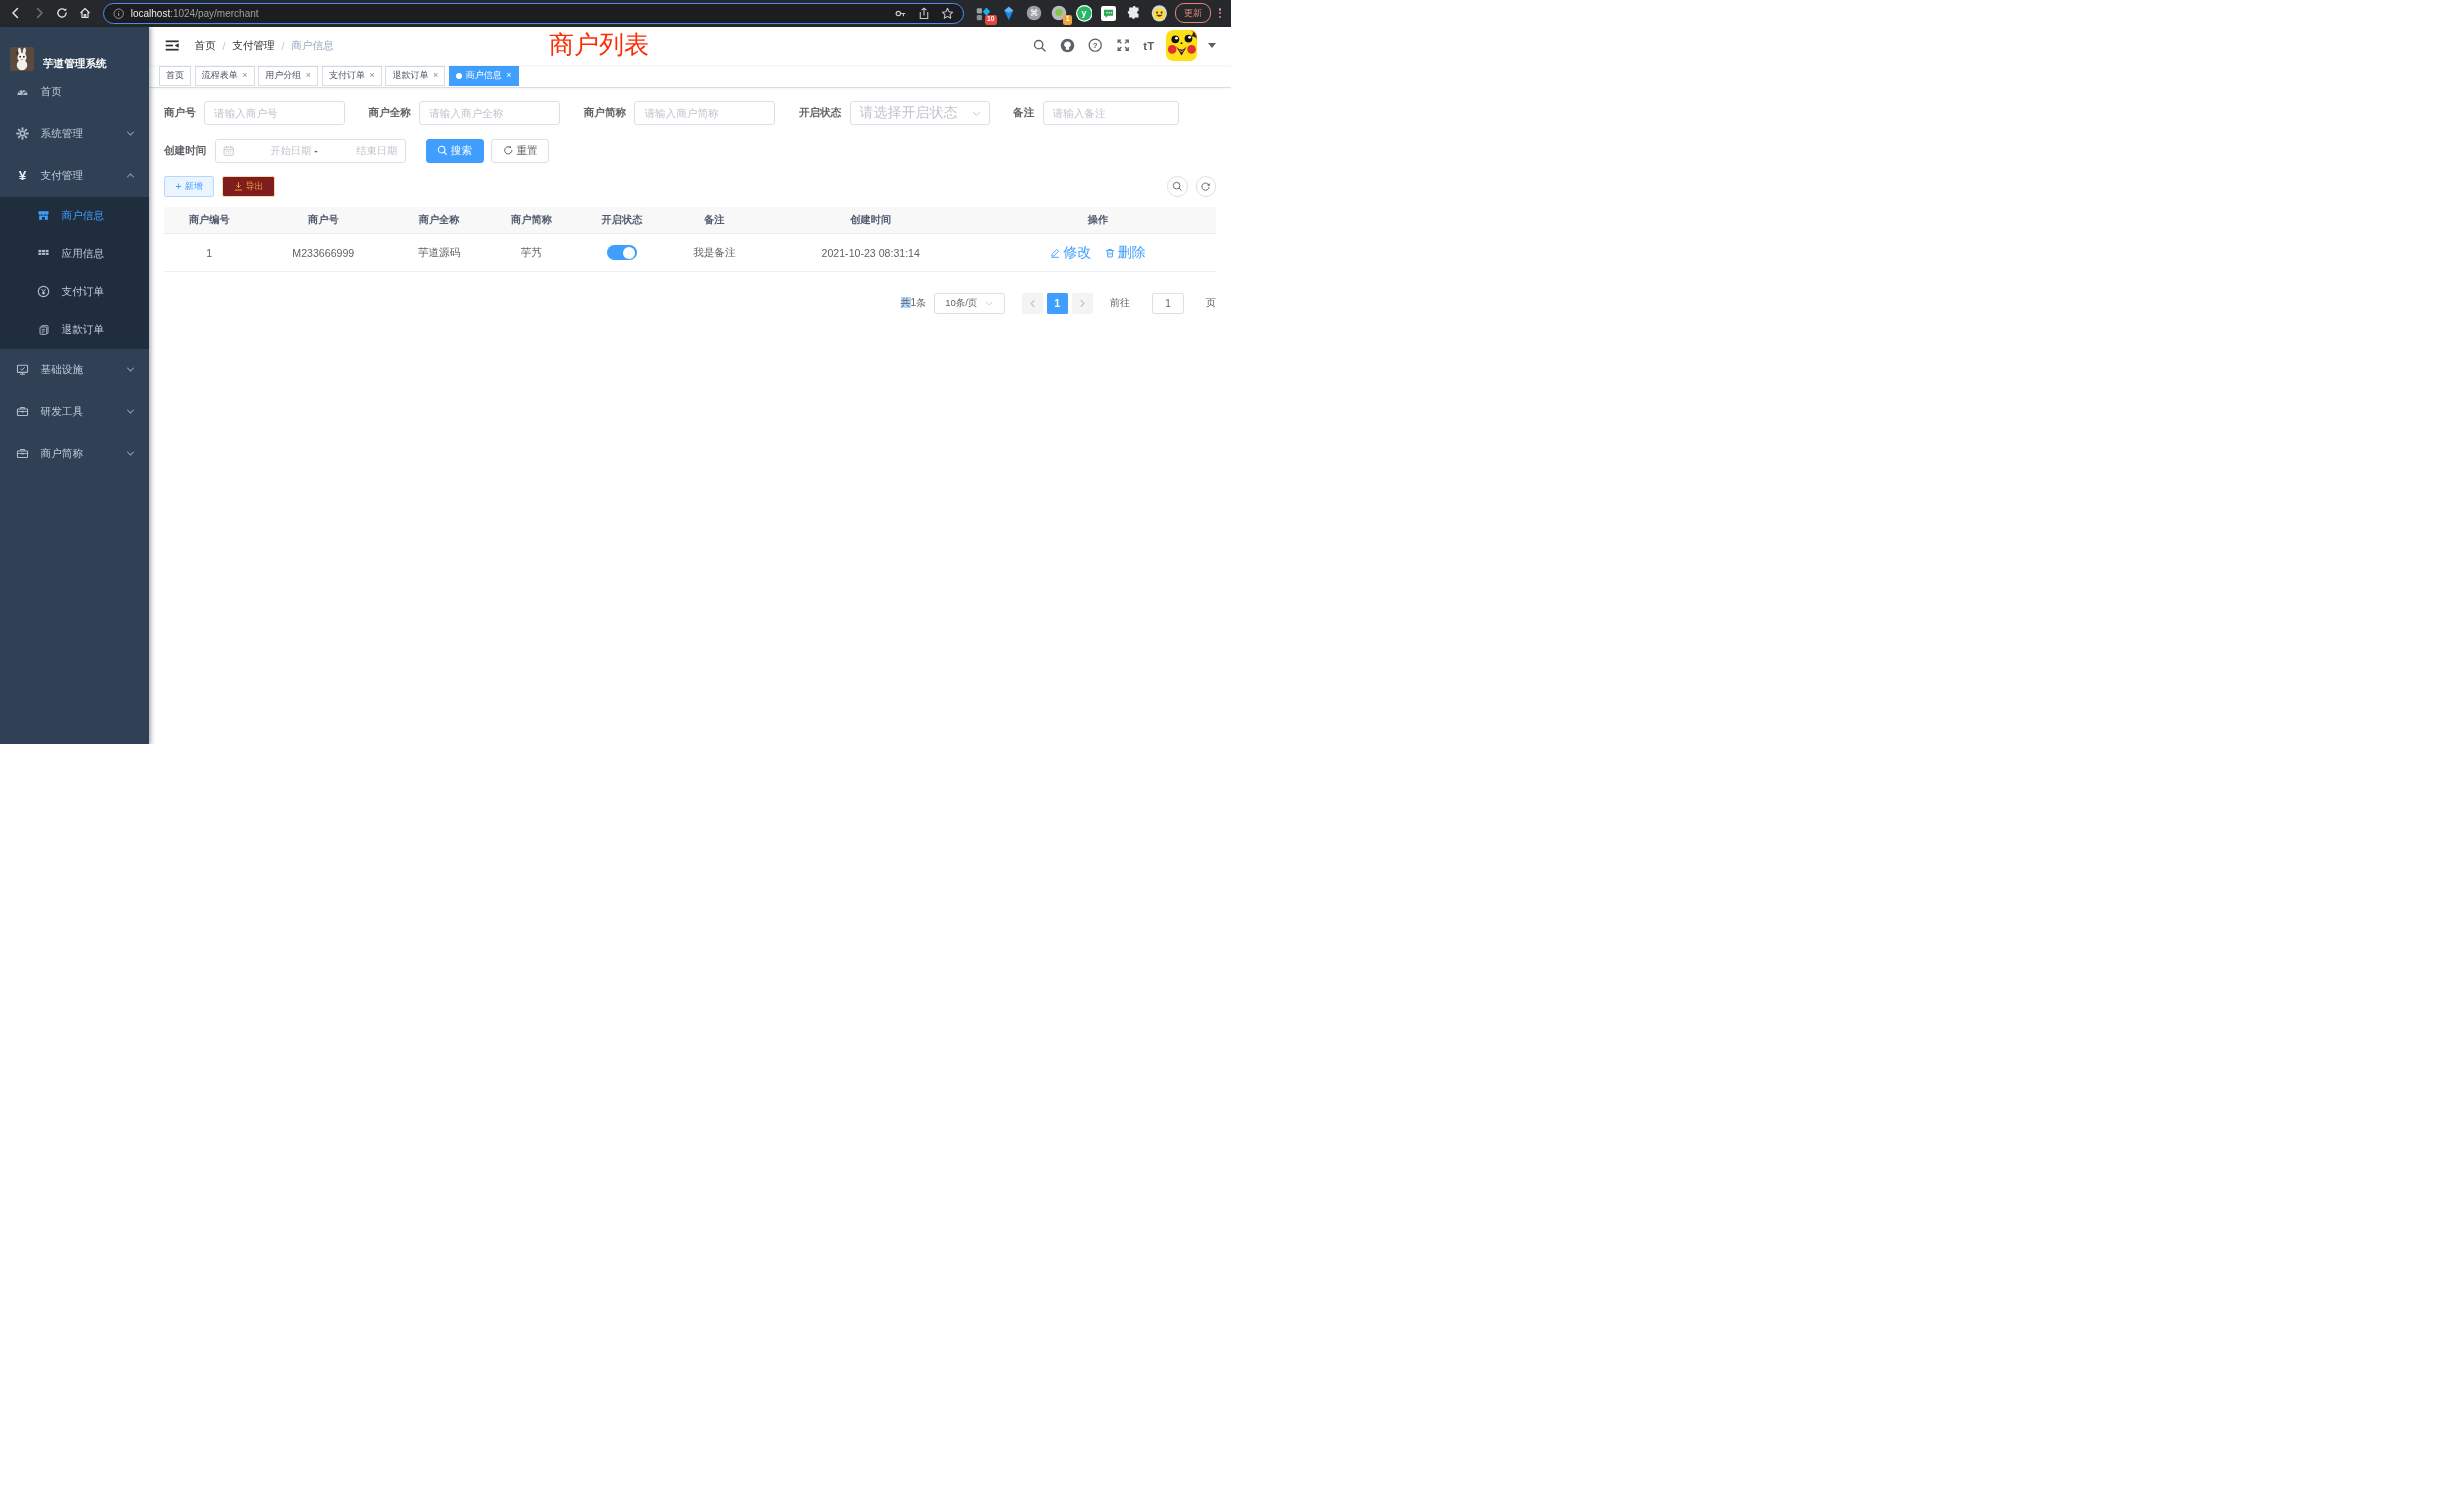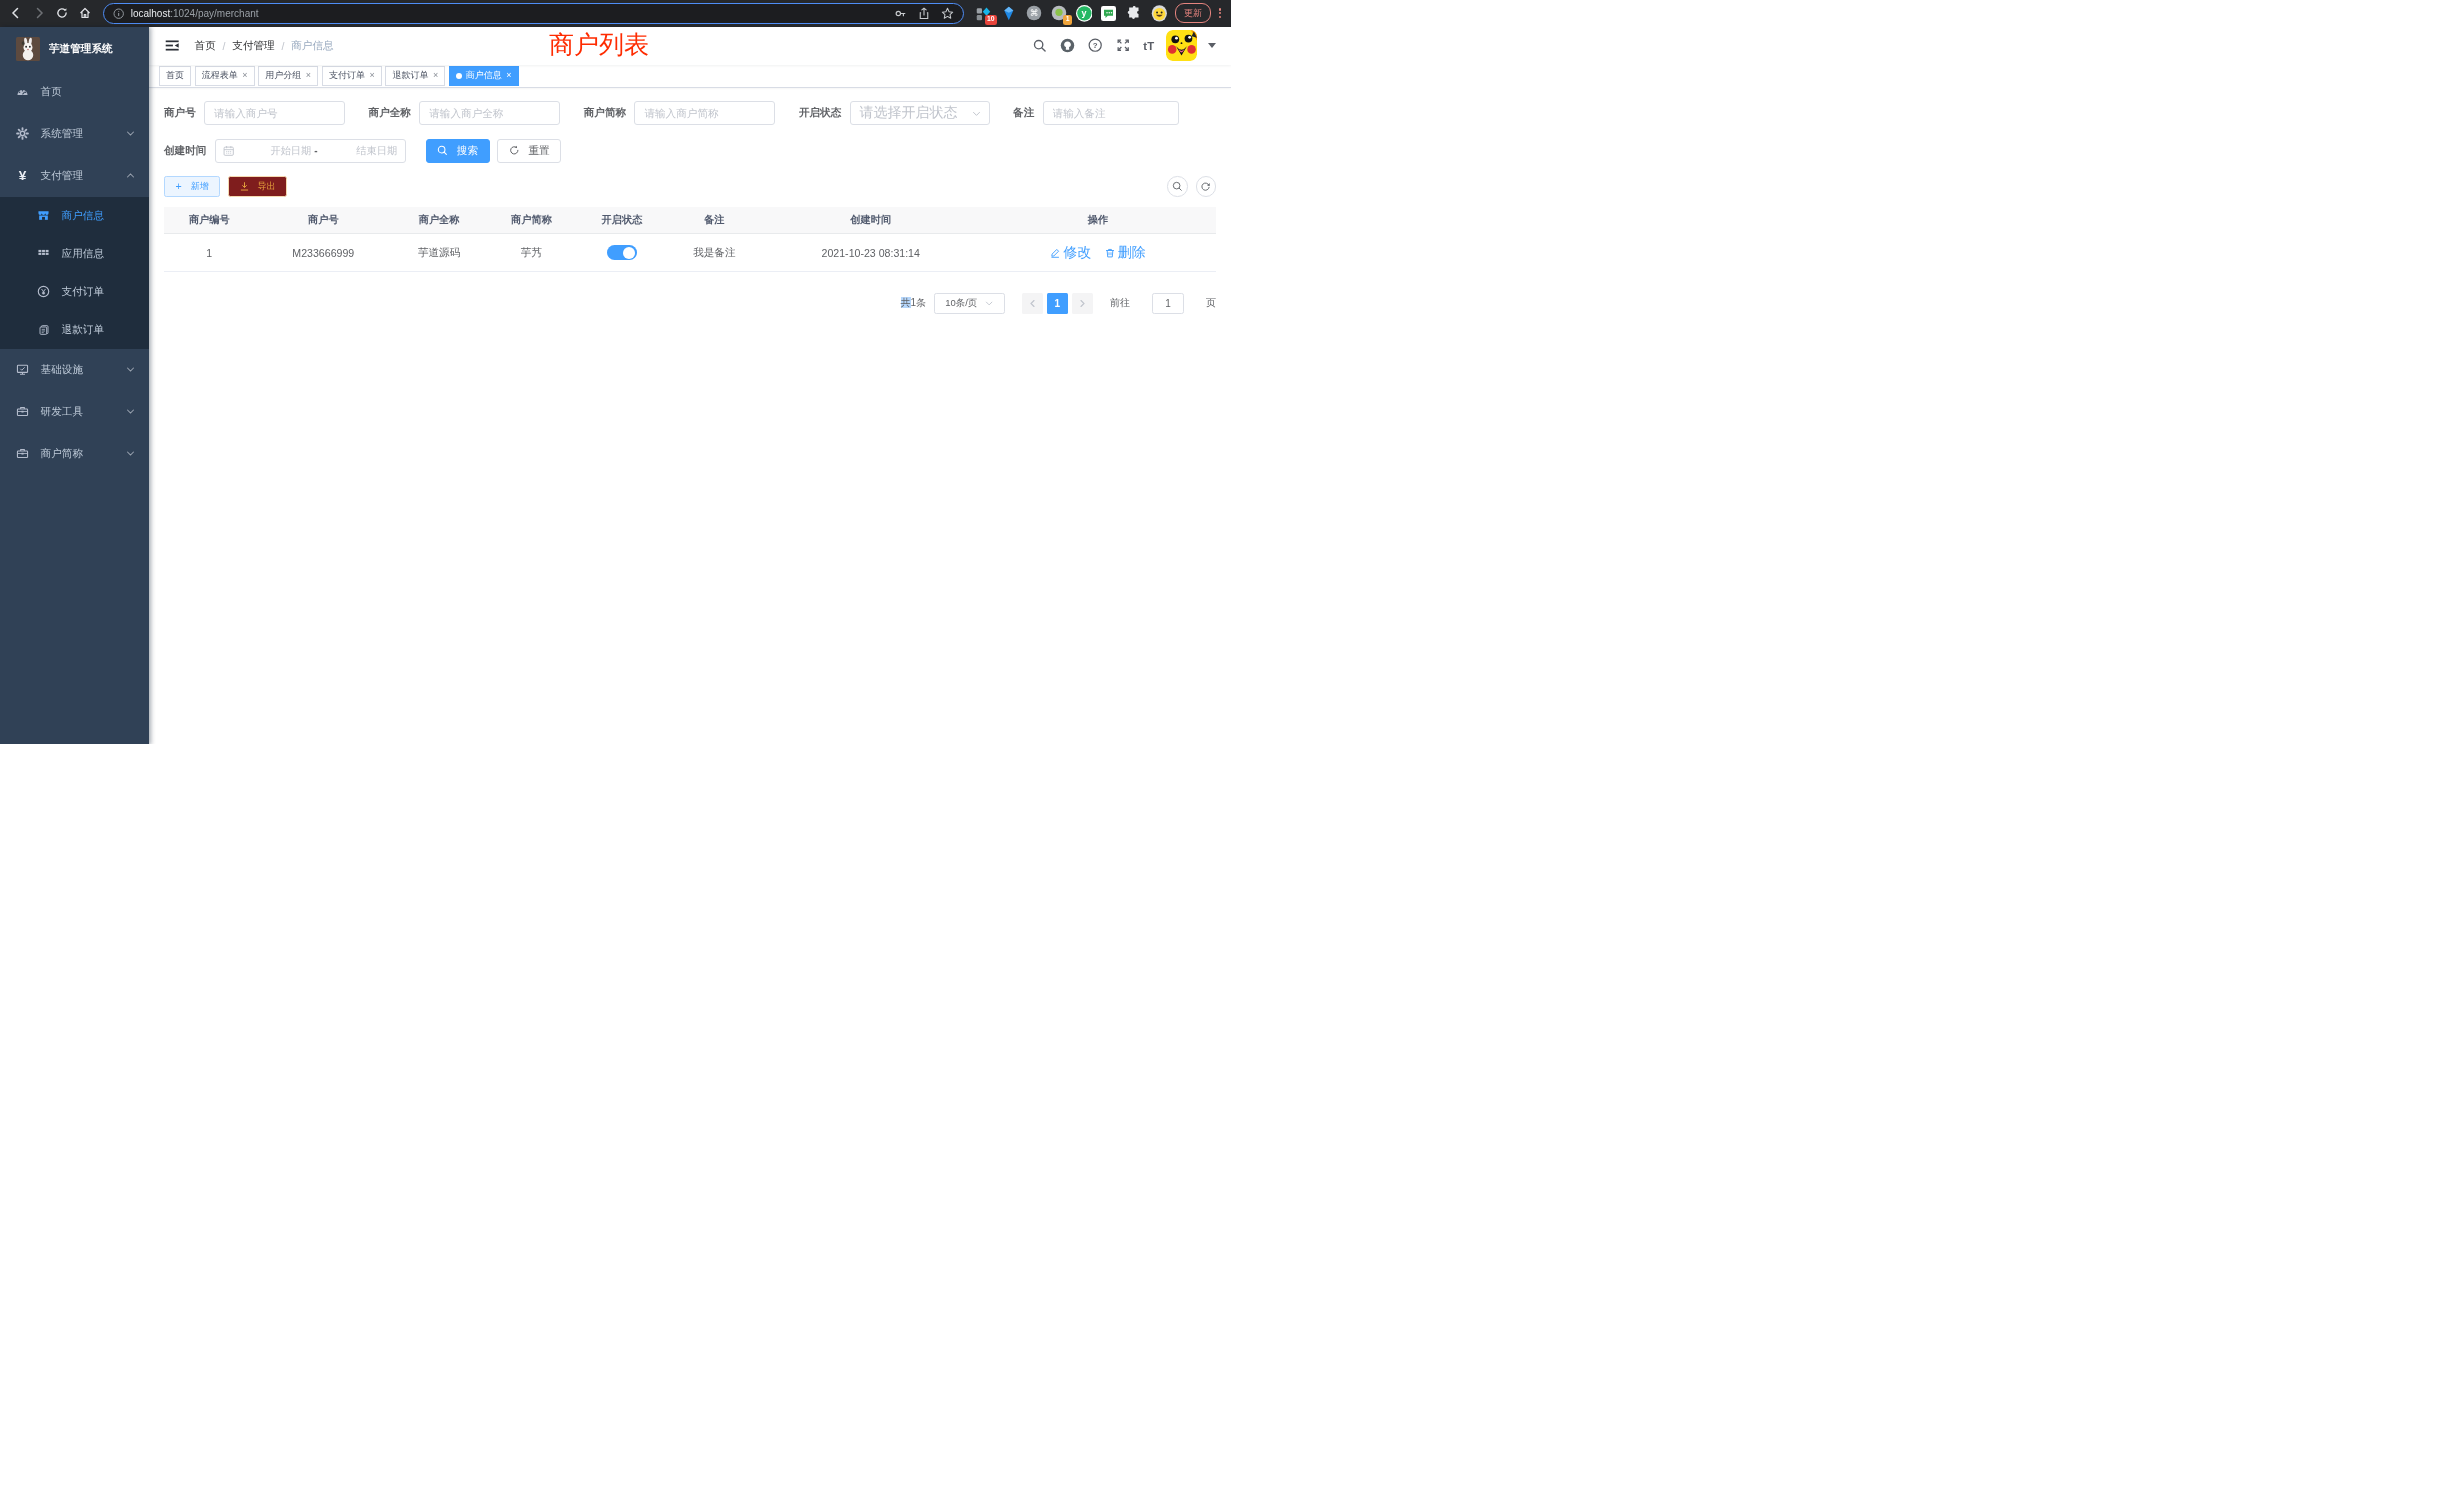"芋道管理系统" .logo-row { align-items: center -> flex-end; padding-left: 16px -> 10px }
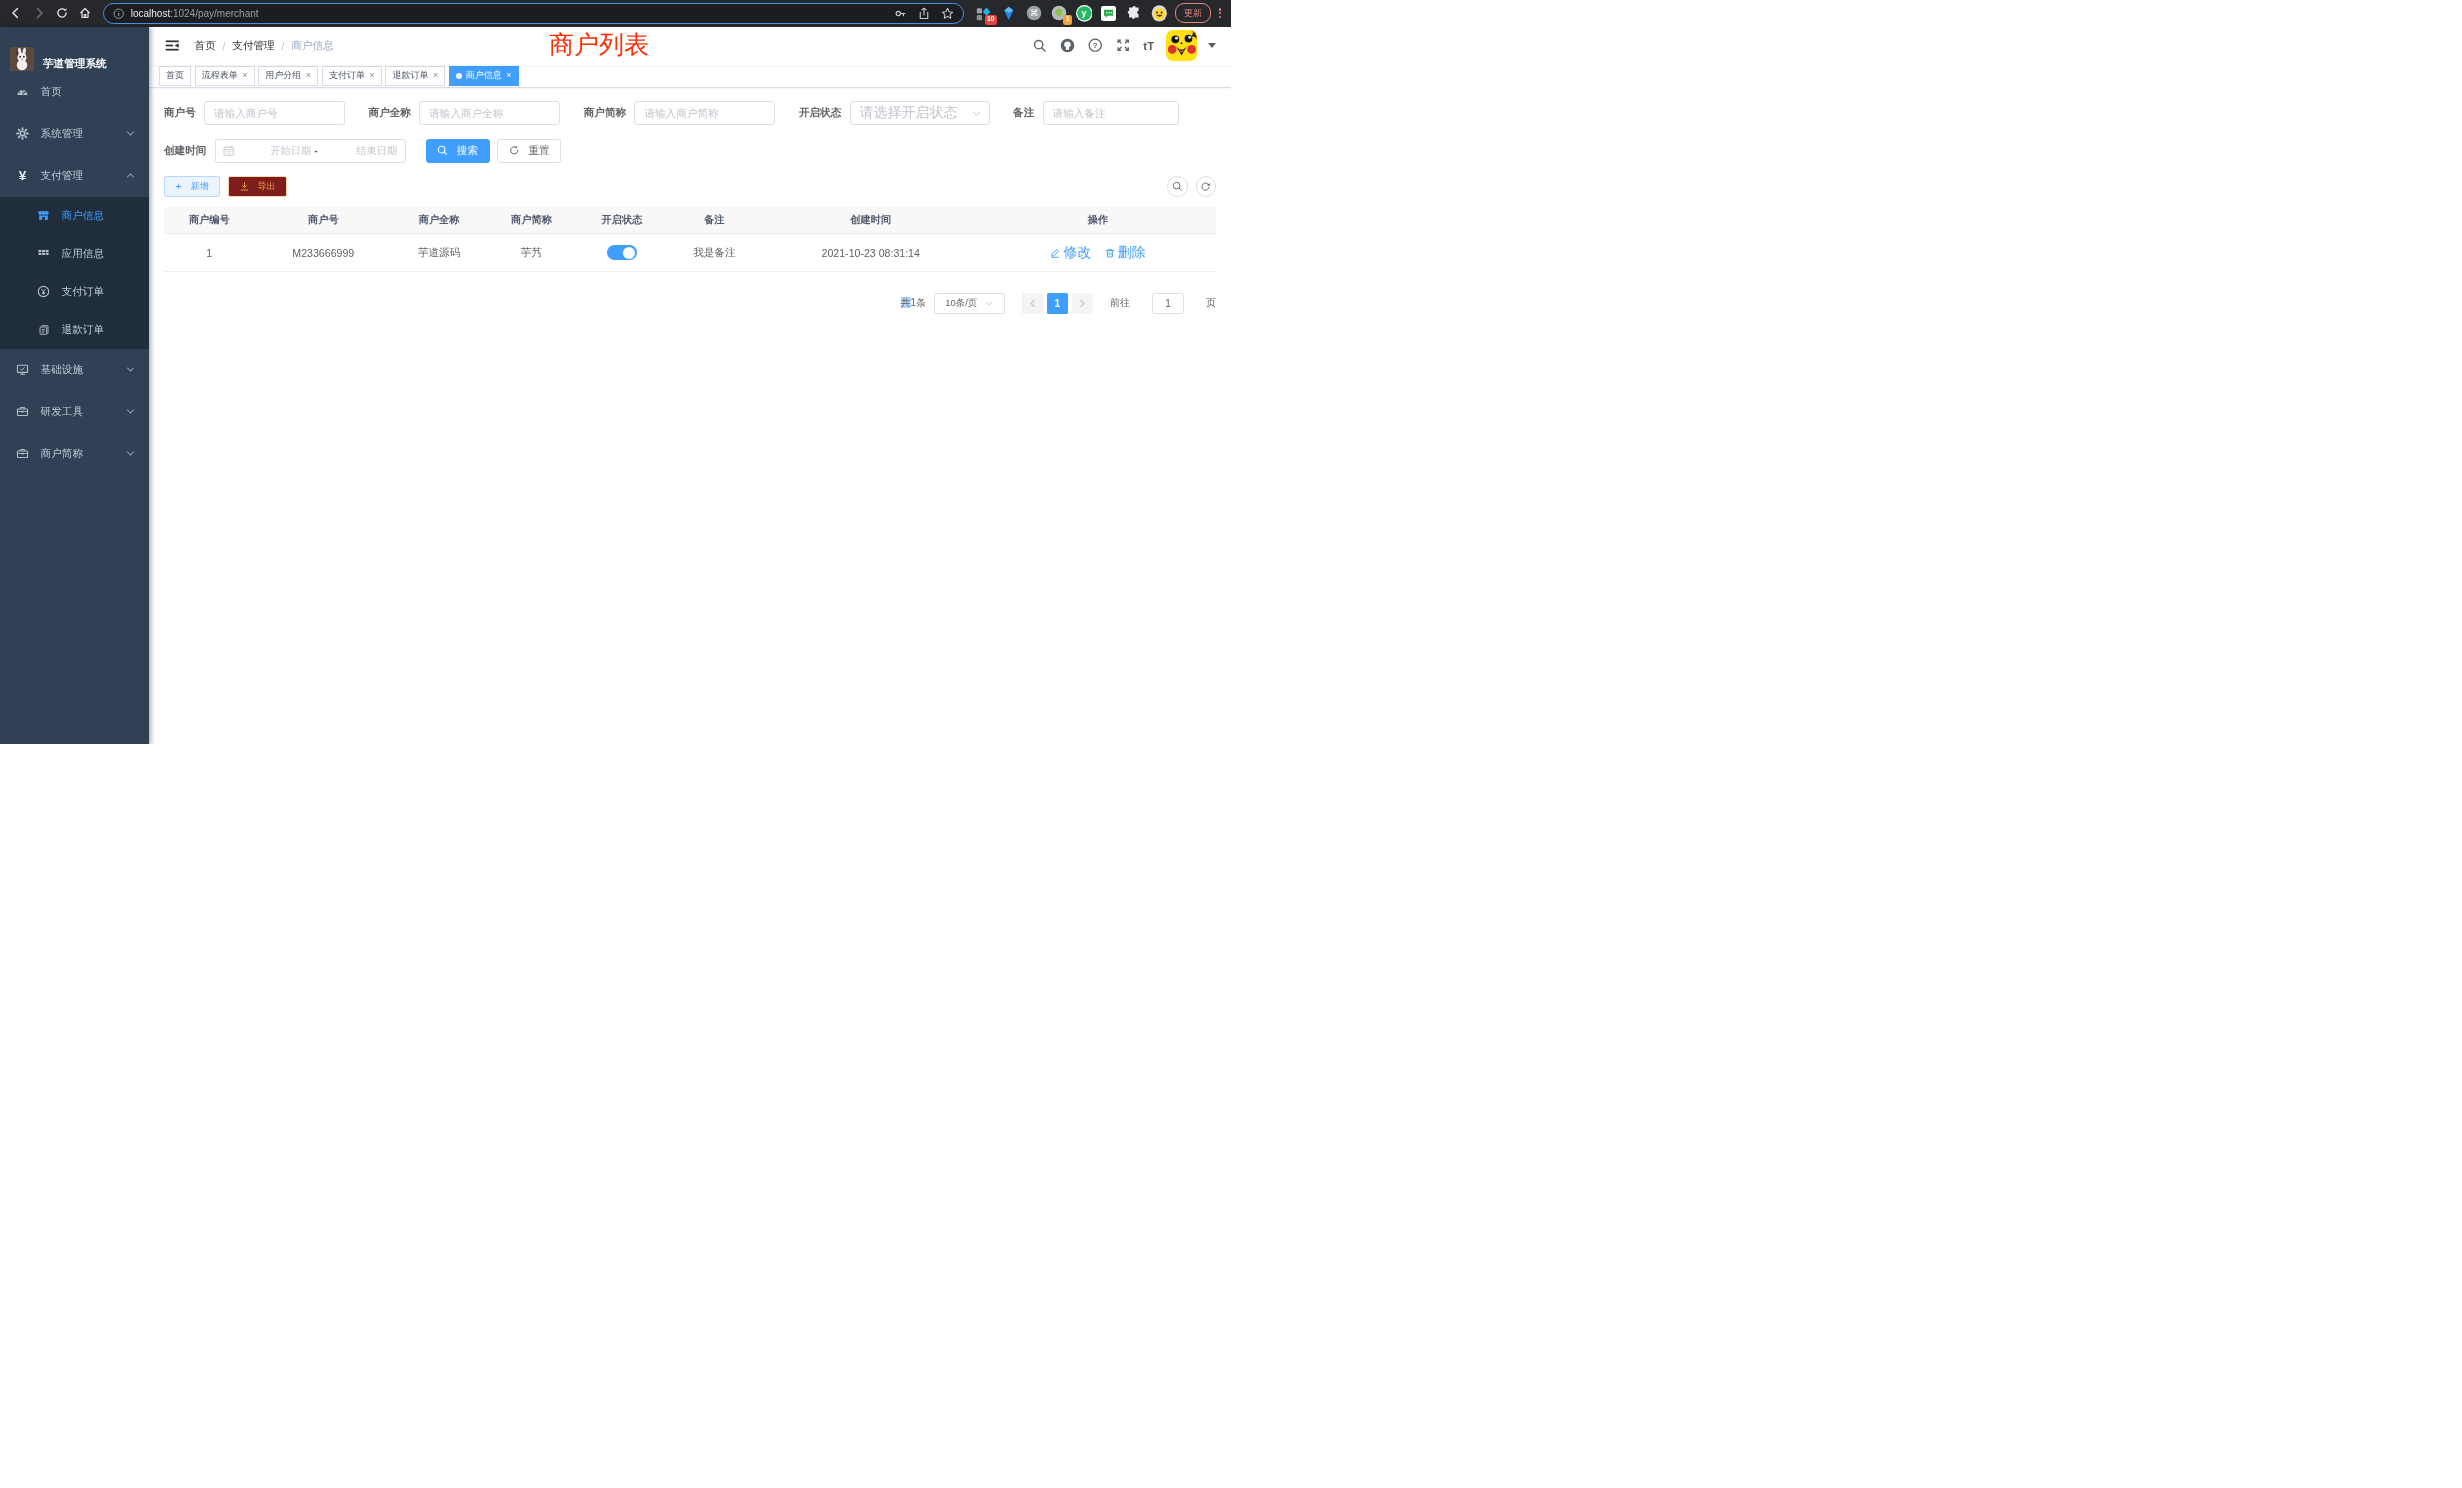"搜索" .btn { gap: 9px -> 3px }
